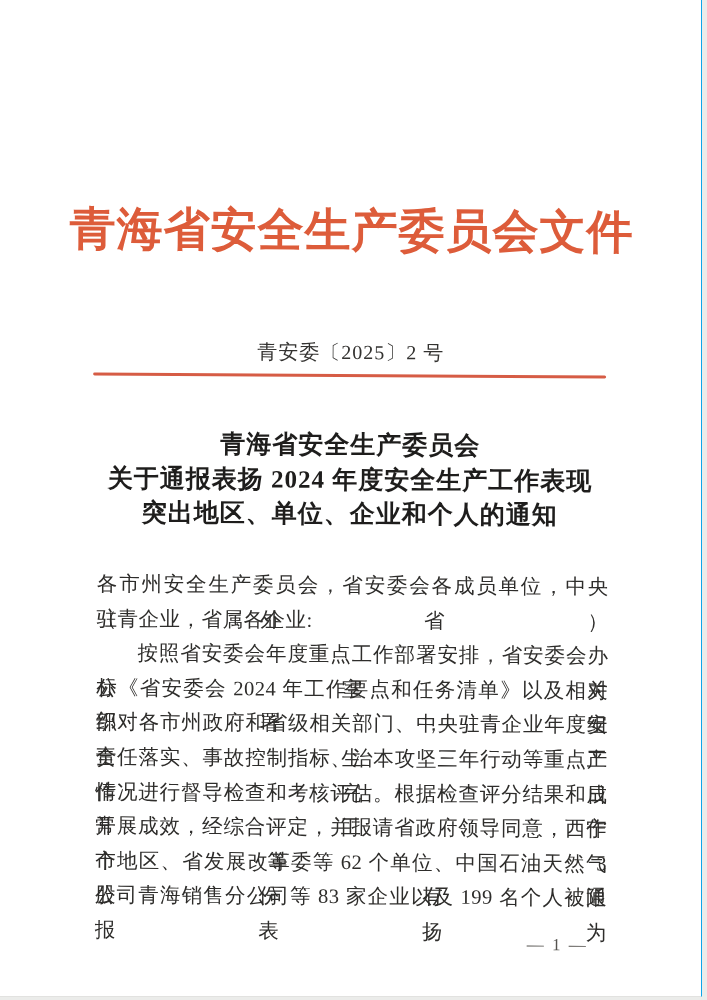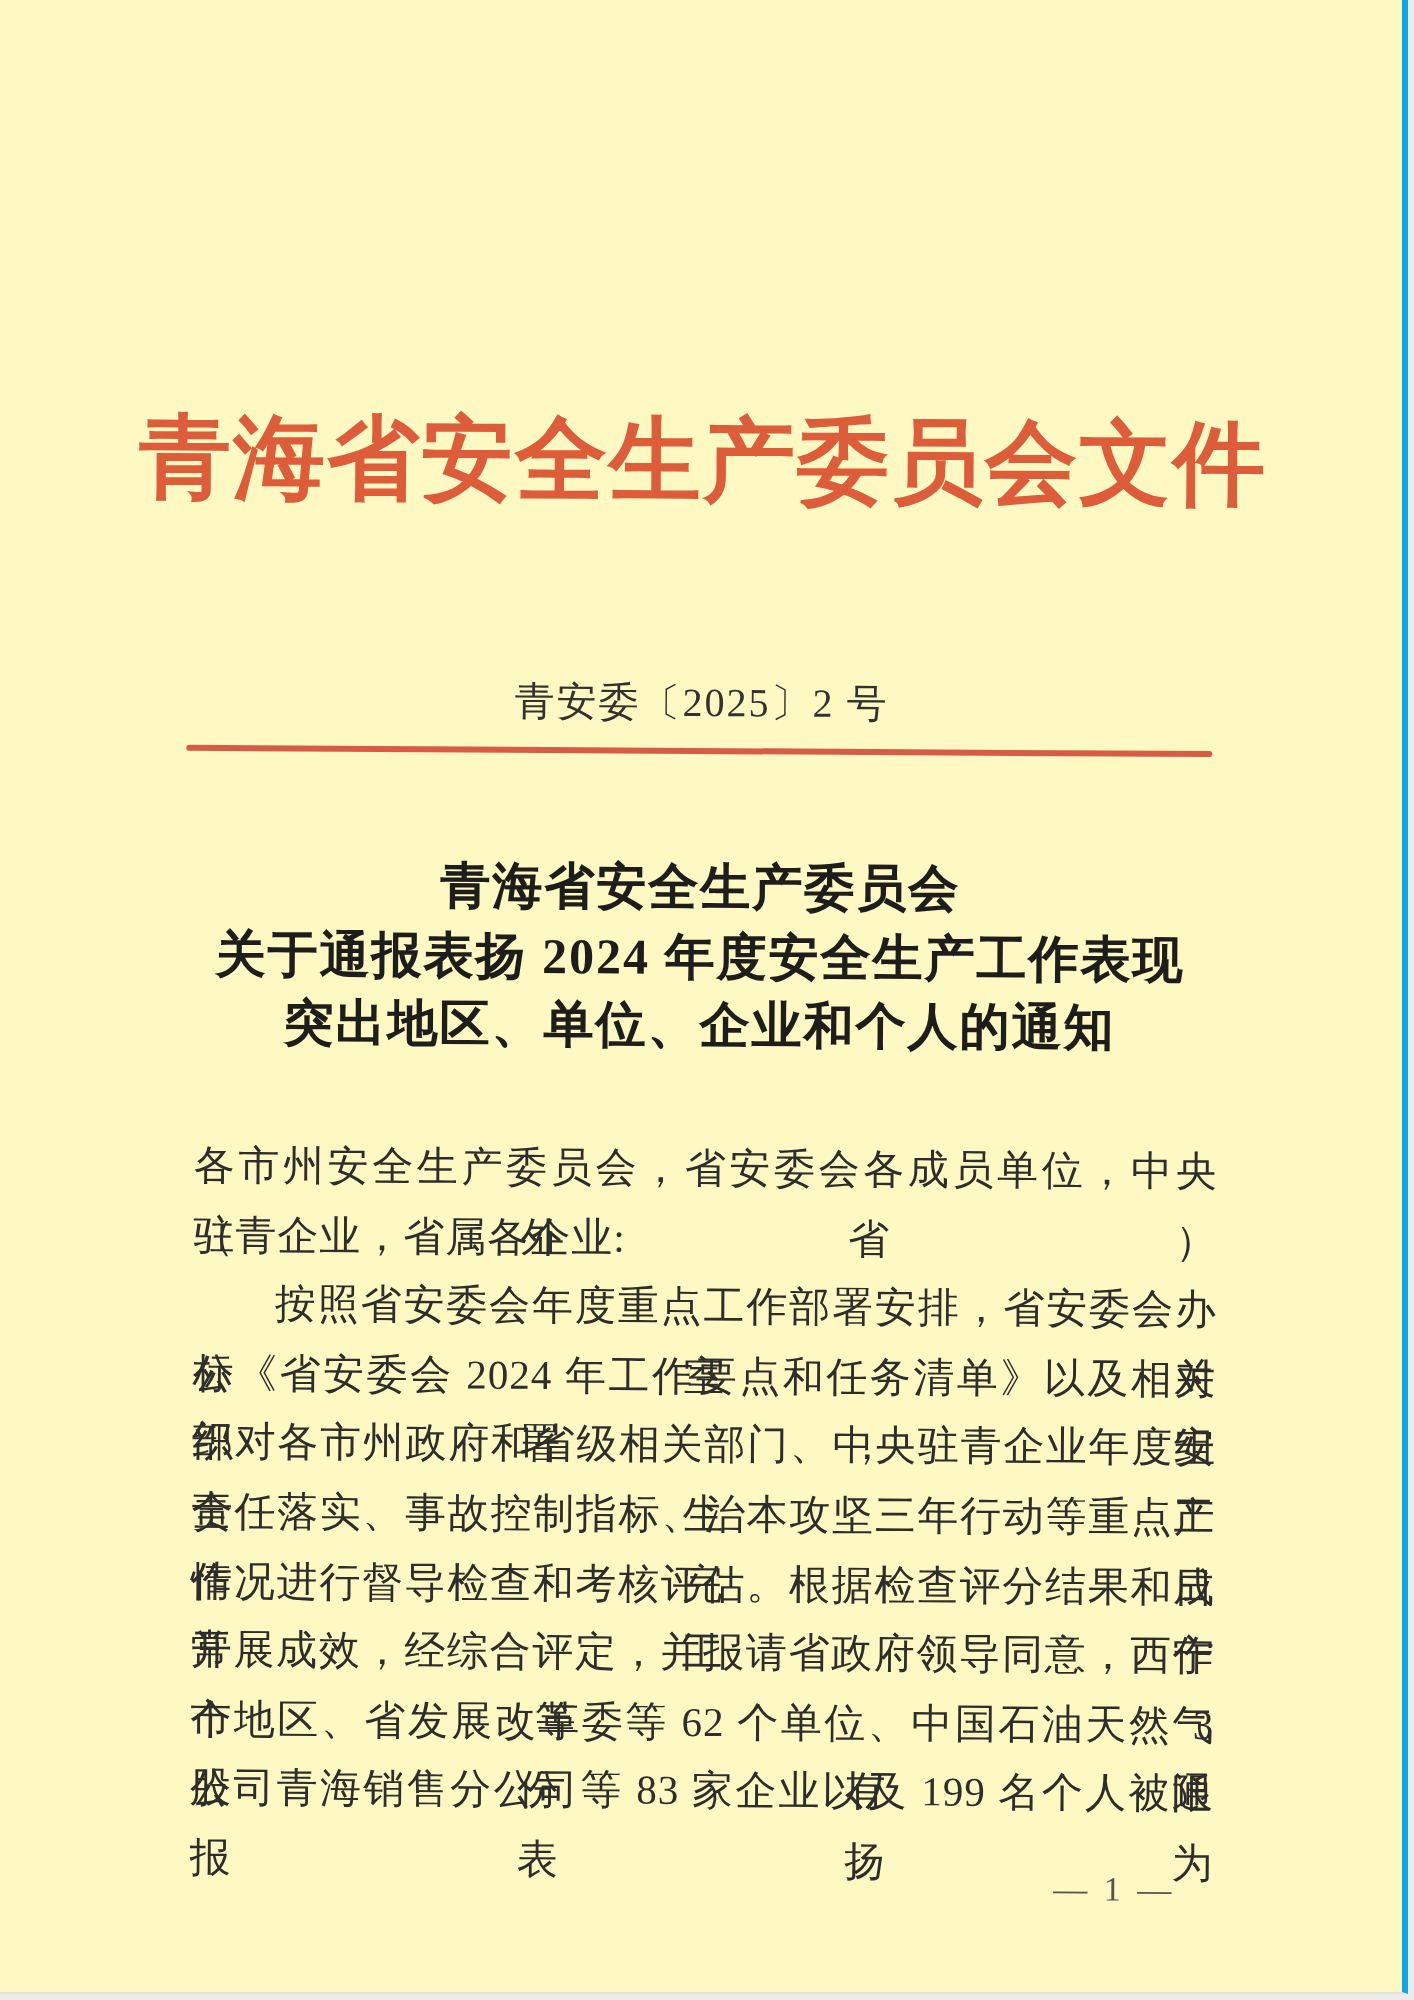"青海省安全生产委员会文件" .paper { background: #fef9c3 -> #ffffff; border-right: 3px solid #0ea5e9 -> 1px solid #0ea5e9 }
